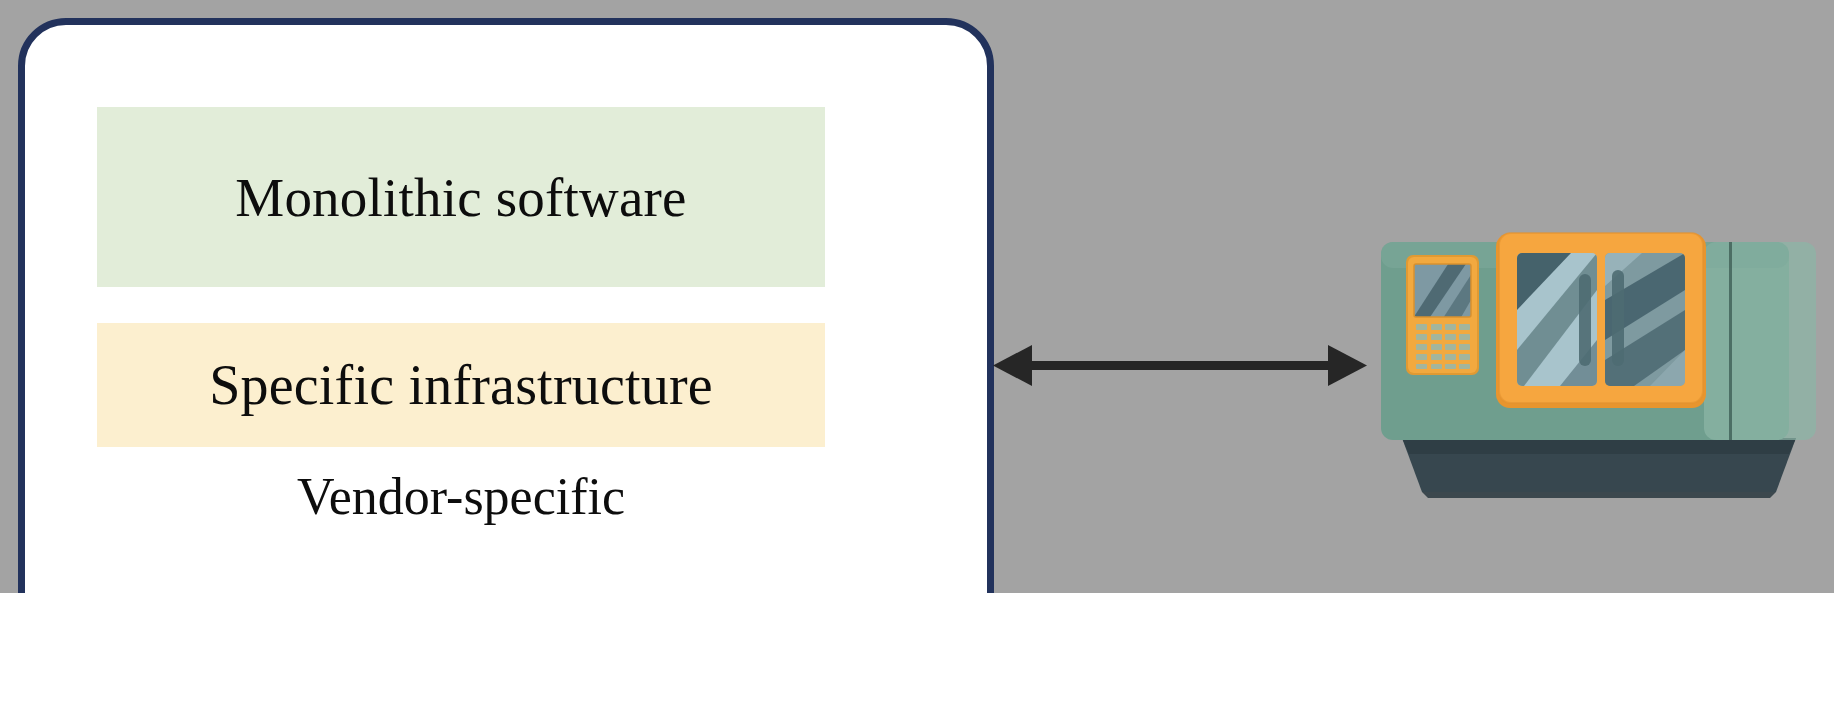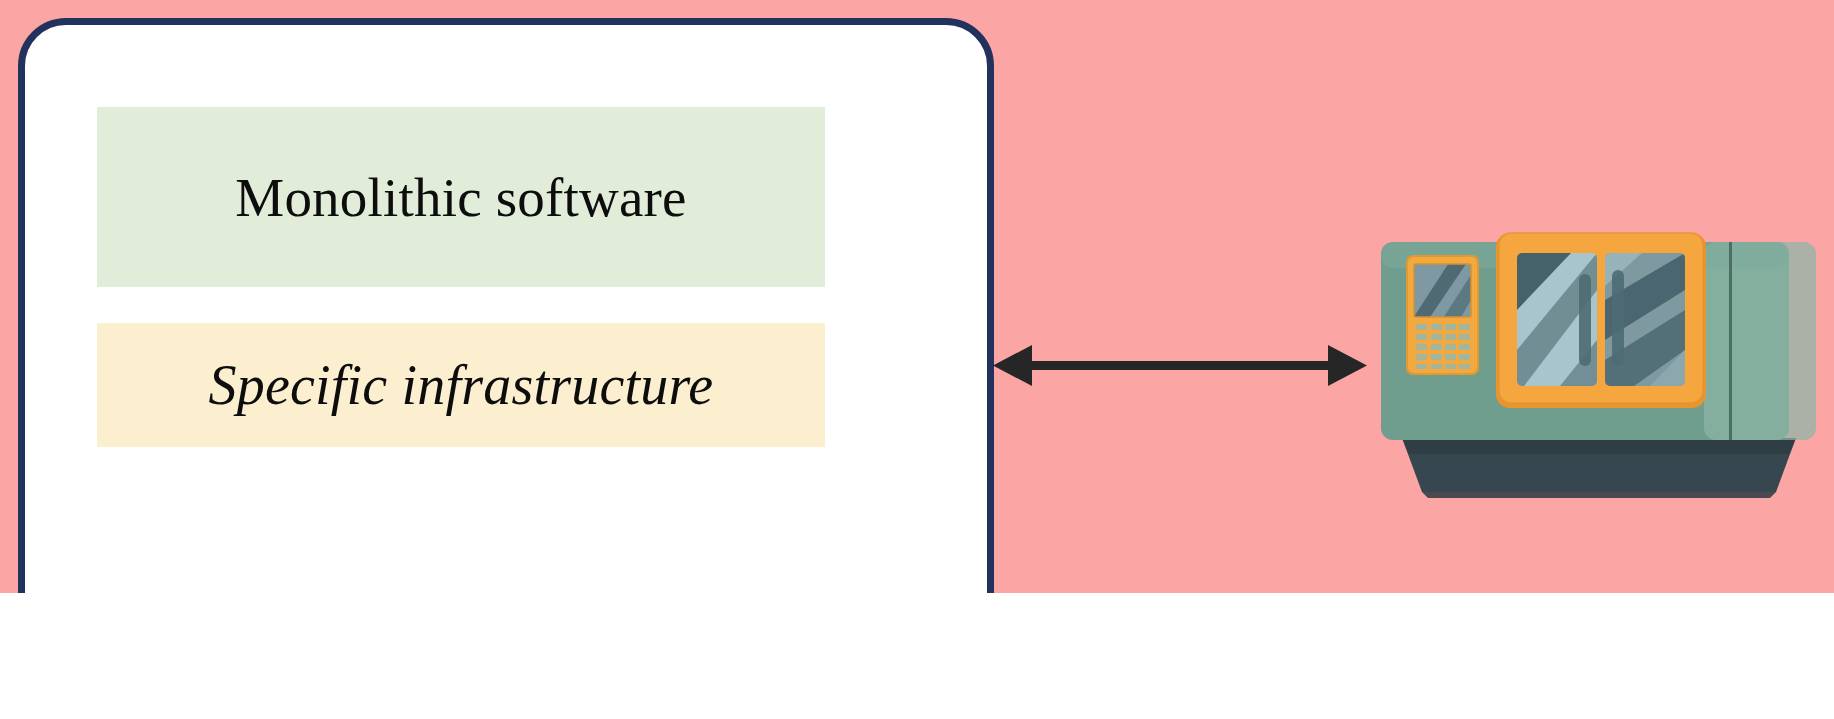"Monolithic software" #canvas { background: #fca5a5 -> #a3a3a3 }
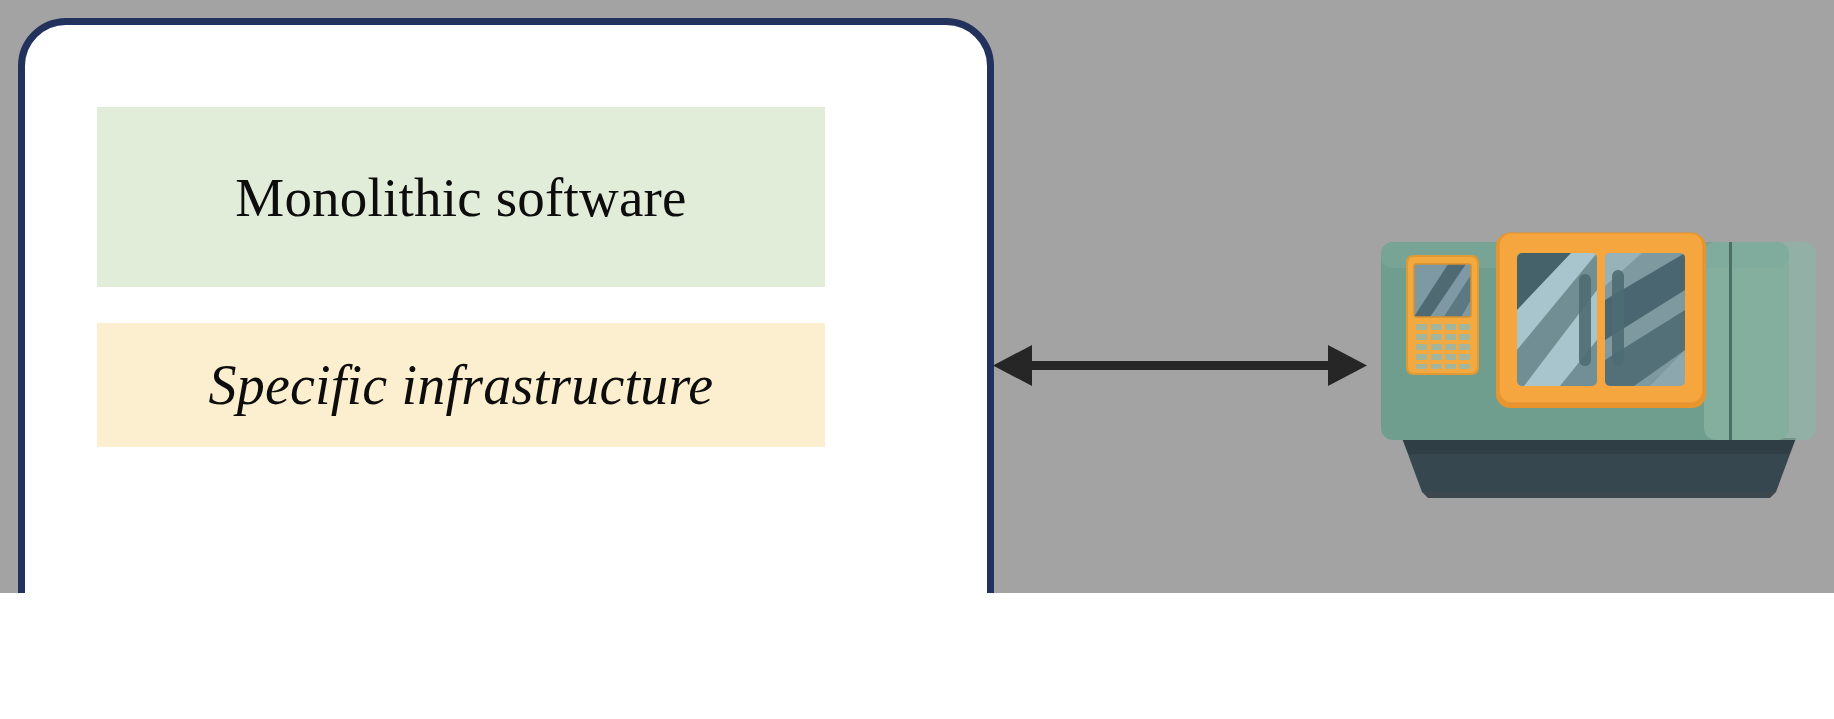"Specific infrastructure" .band-yellow .band-label { font-style: italic -> none }
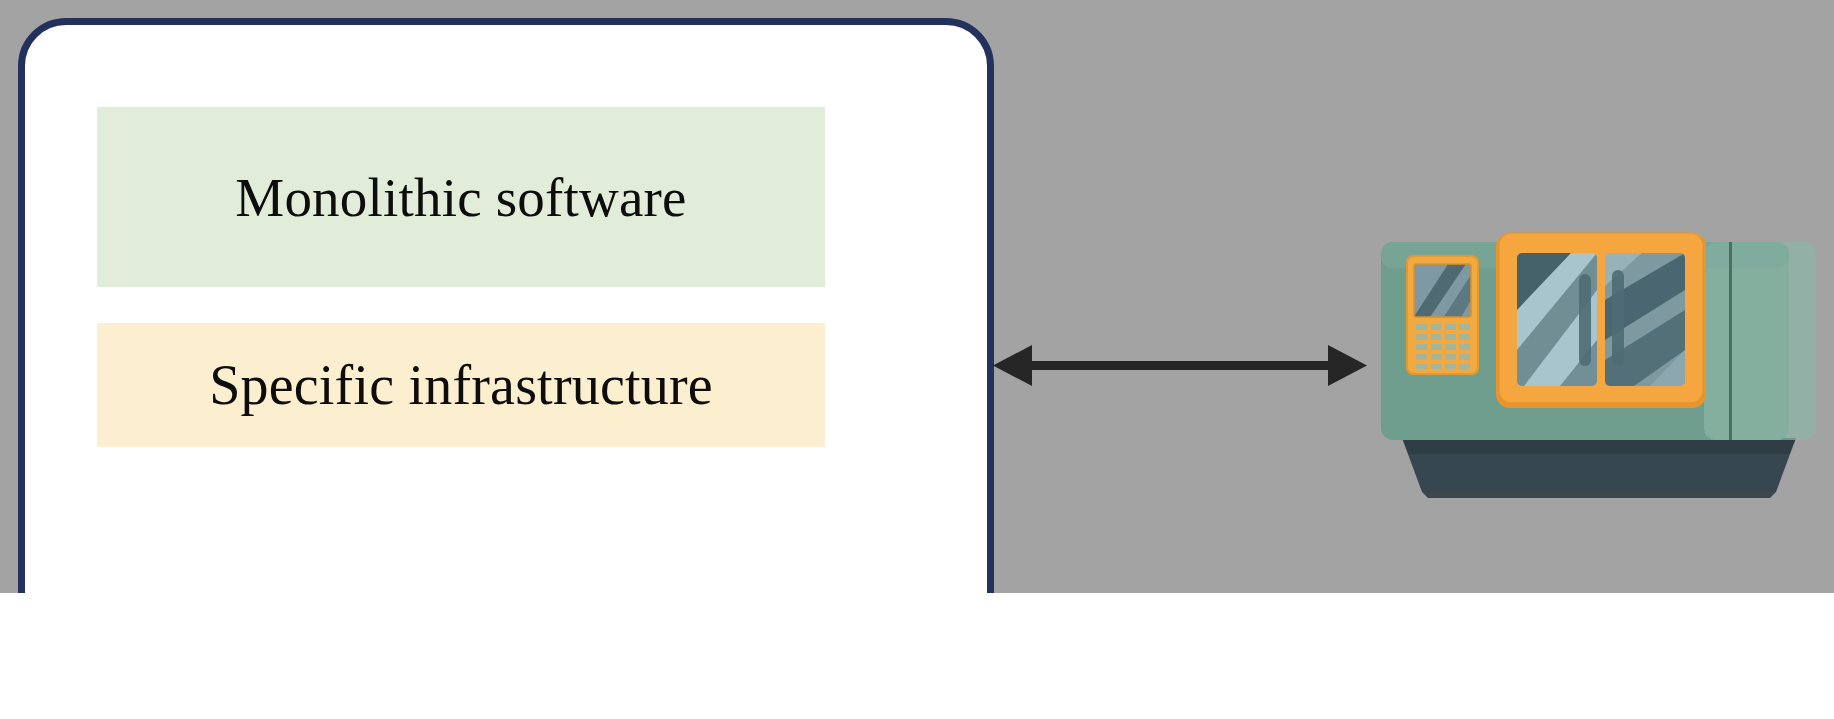"Vendor-specific" span.caption-line { html: none -> <span>Vendor-specific</span> }
